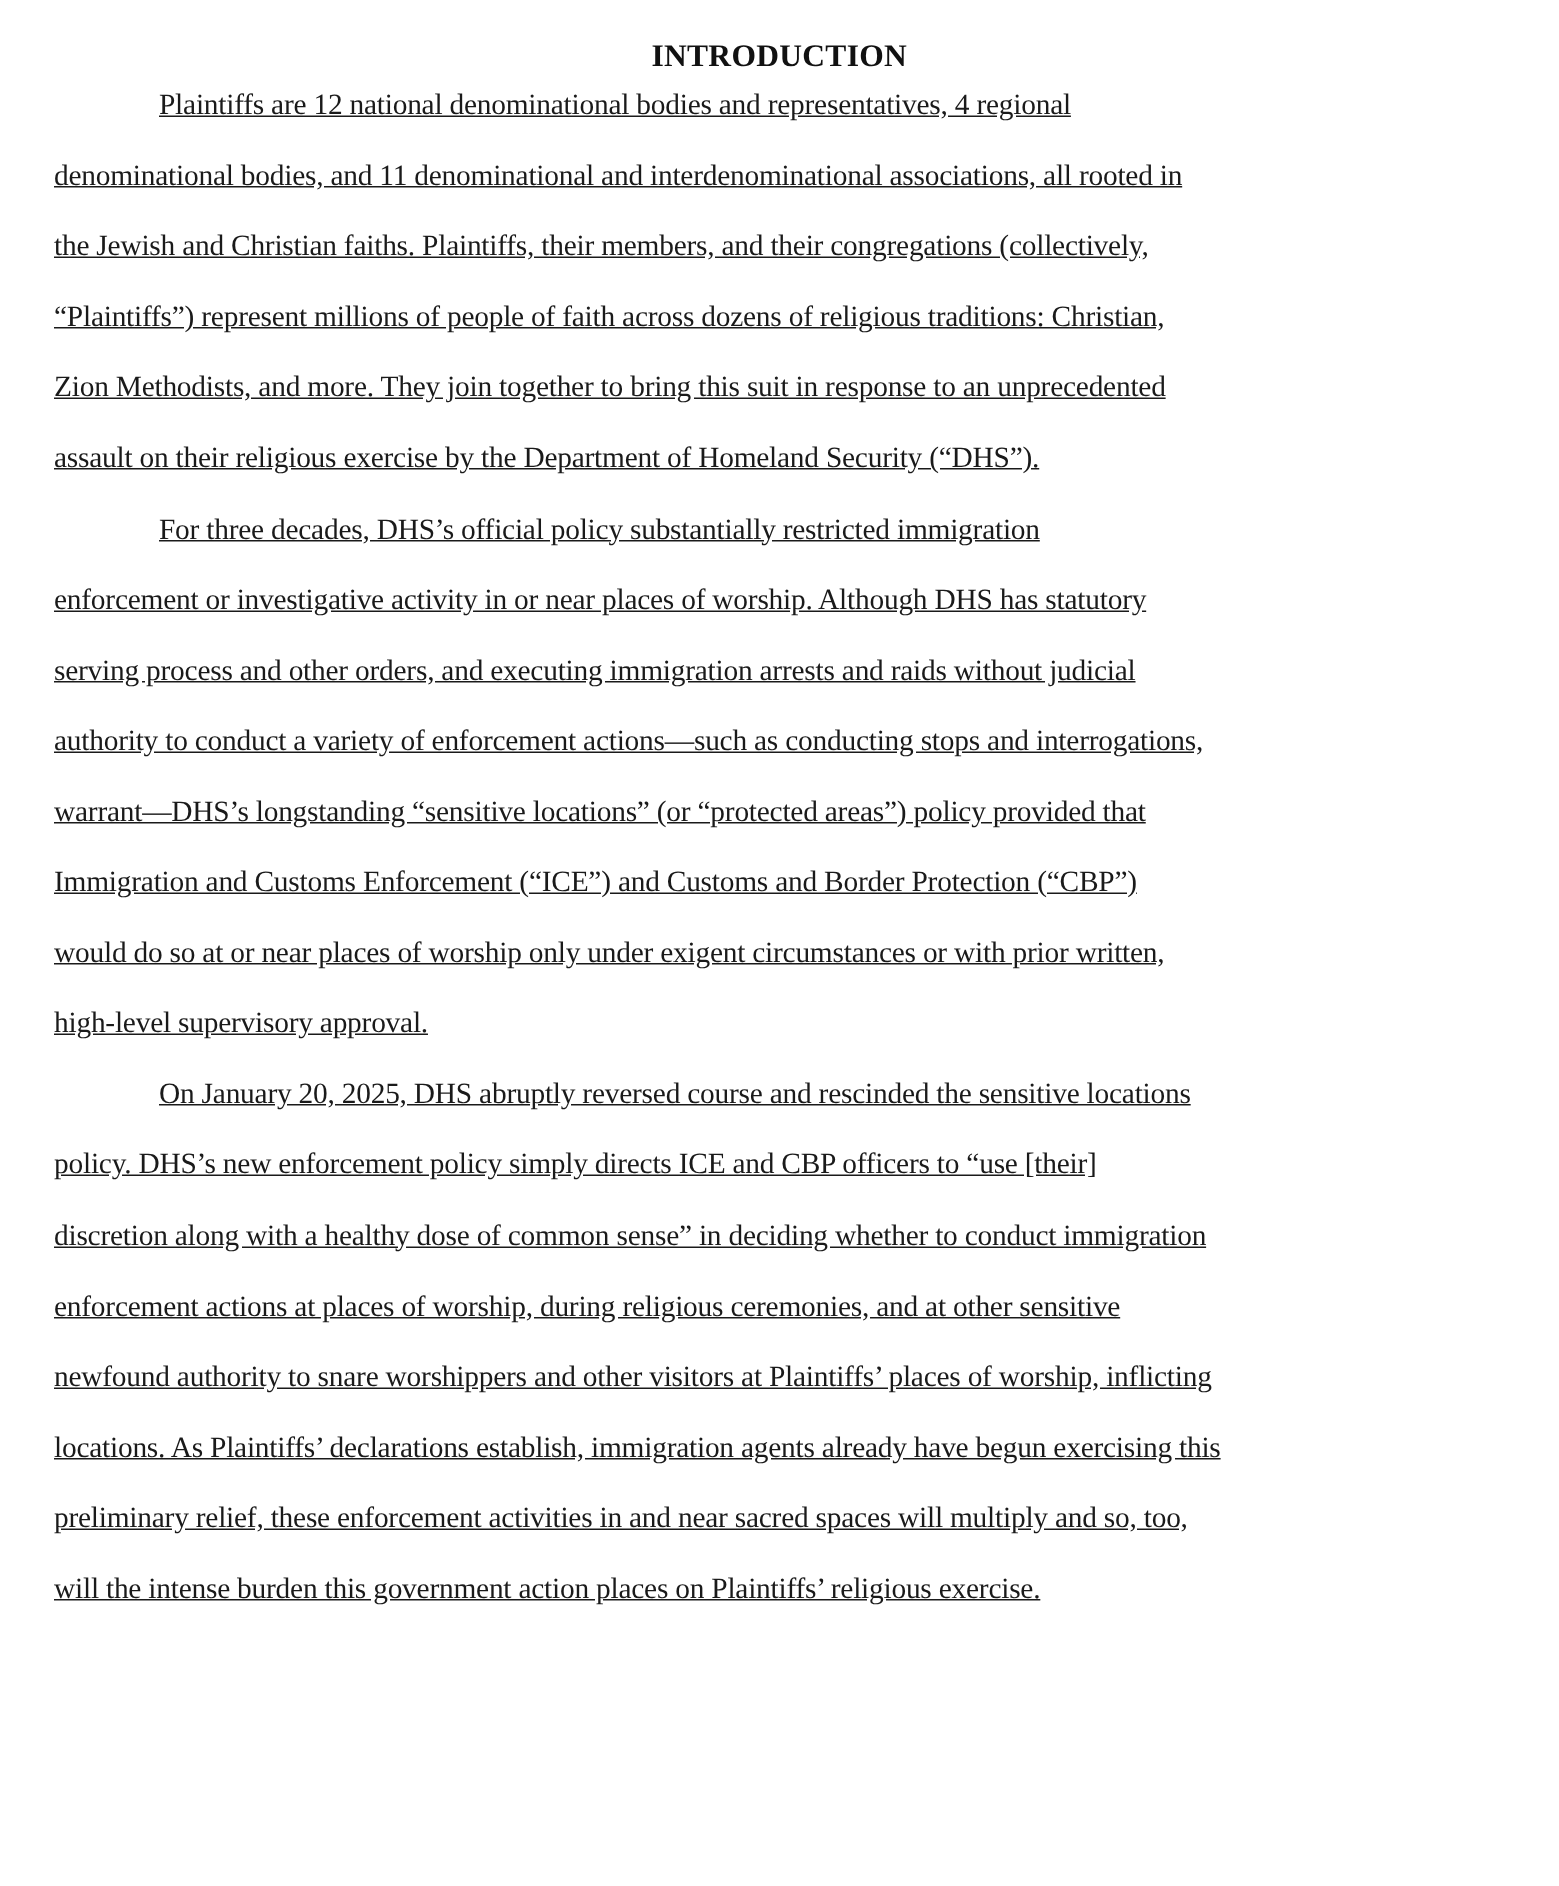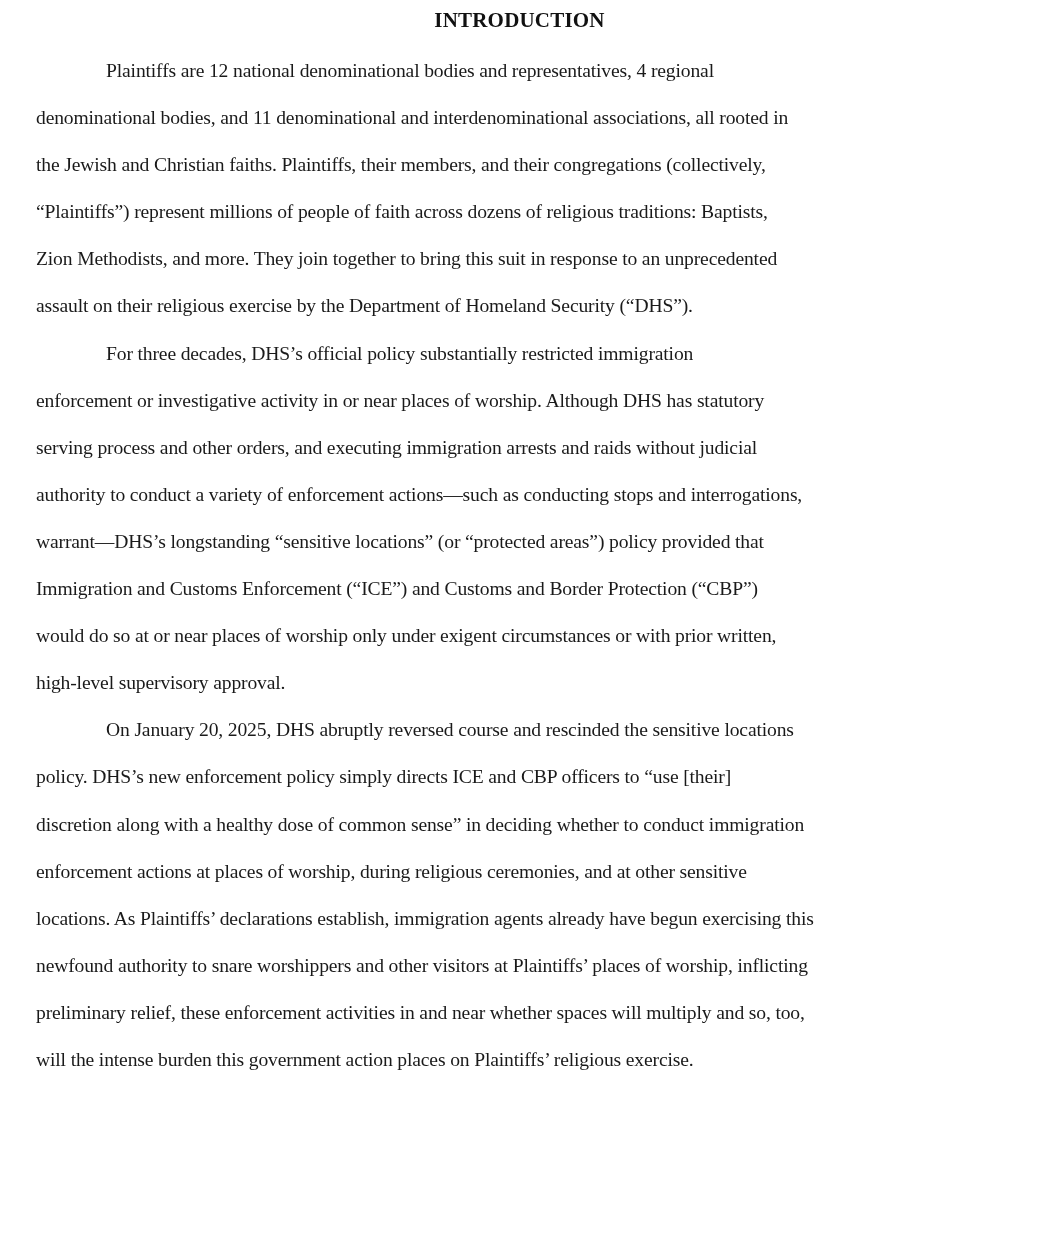"INTRODUCTION" .heading { top: 6px -> 23px }
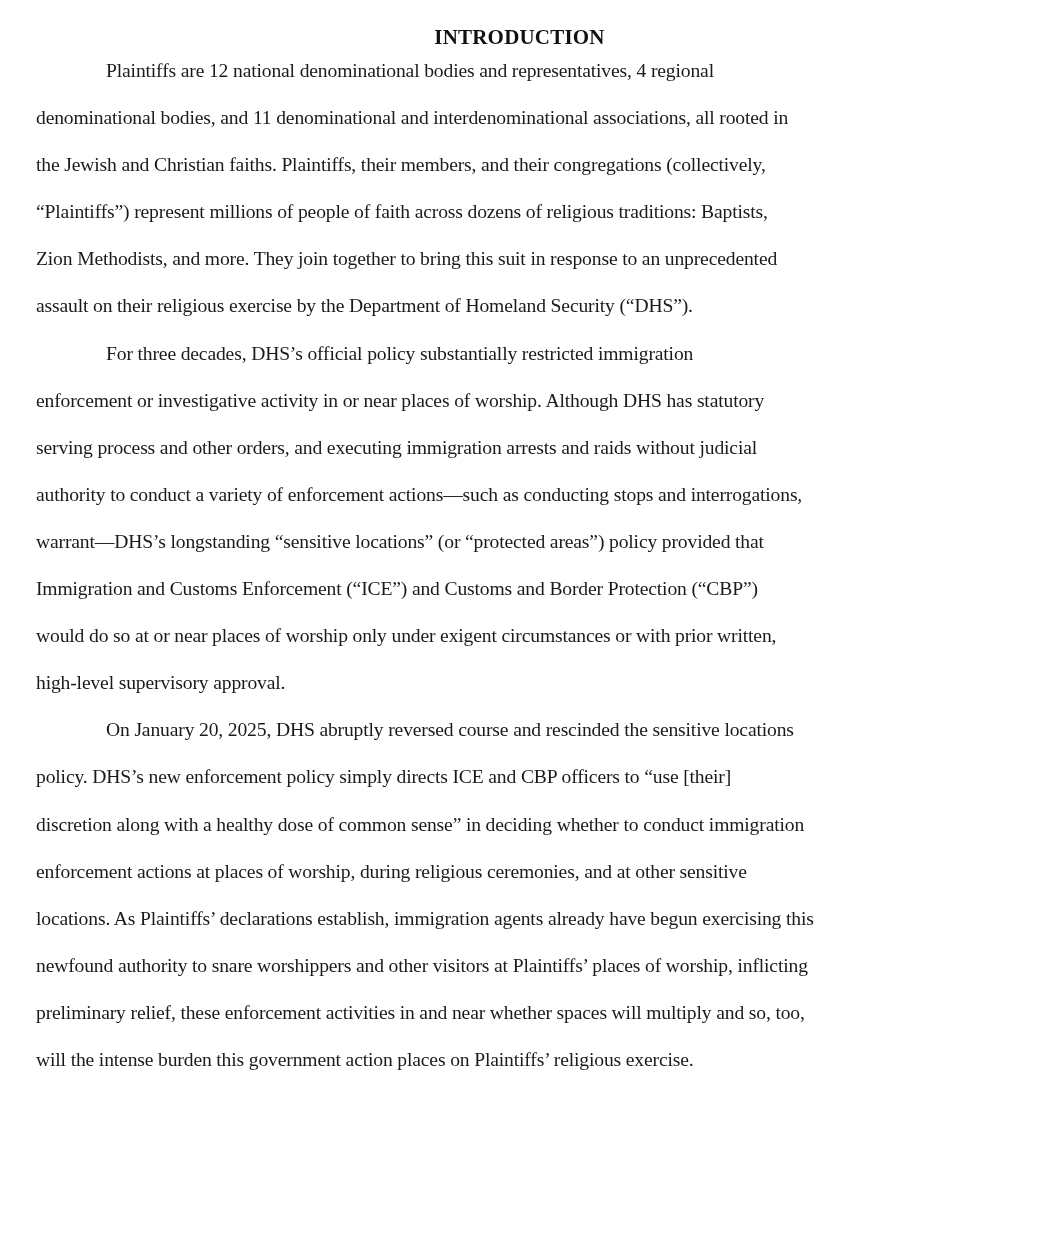"Plaintiffs are 12 national" .line { text-decoration: none -> underline }
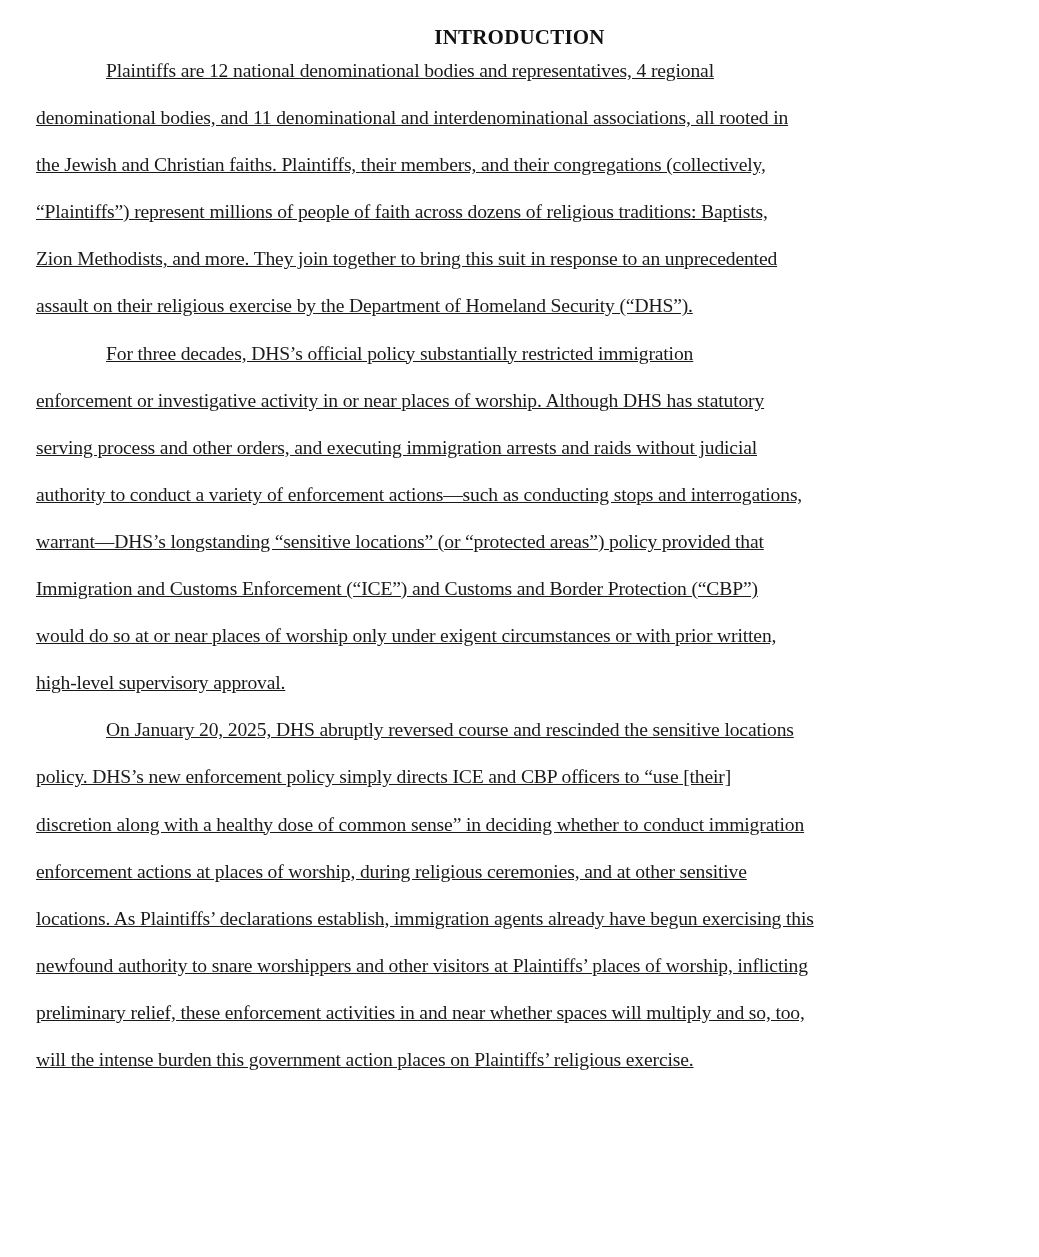"“Plaintiffs”) represent millions of" span.line { text: Baptists -> Christian }
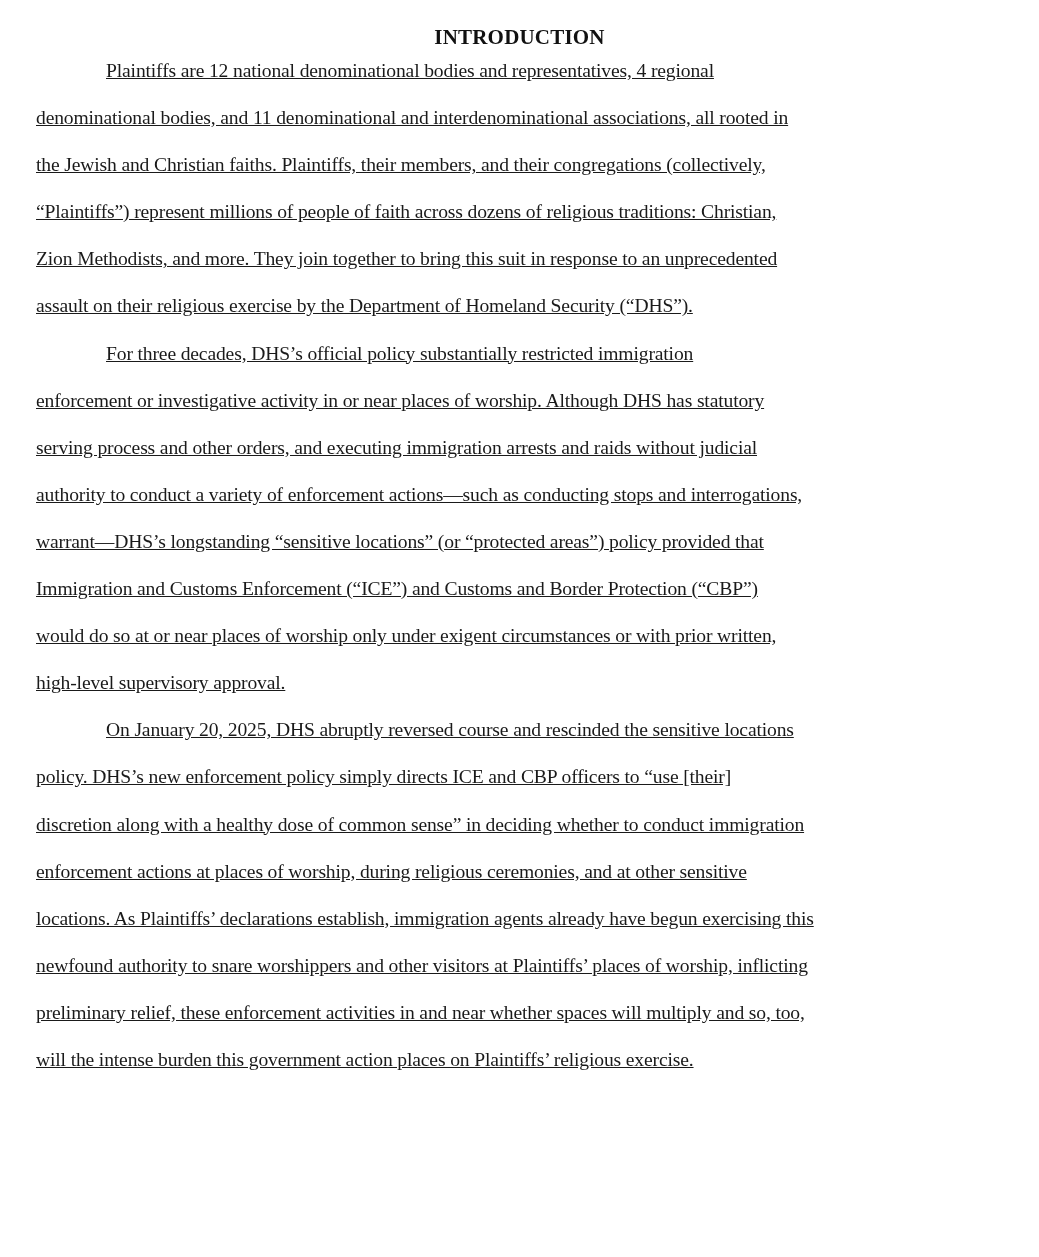"locations. As Plaintiffs’ declarations" span.line { order: before "newfound authority to snare worshippers" -> after "newfound authority to snare worshippers" }
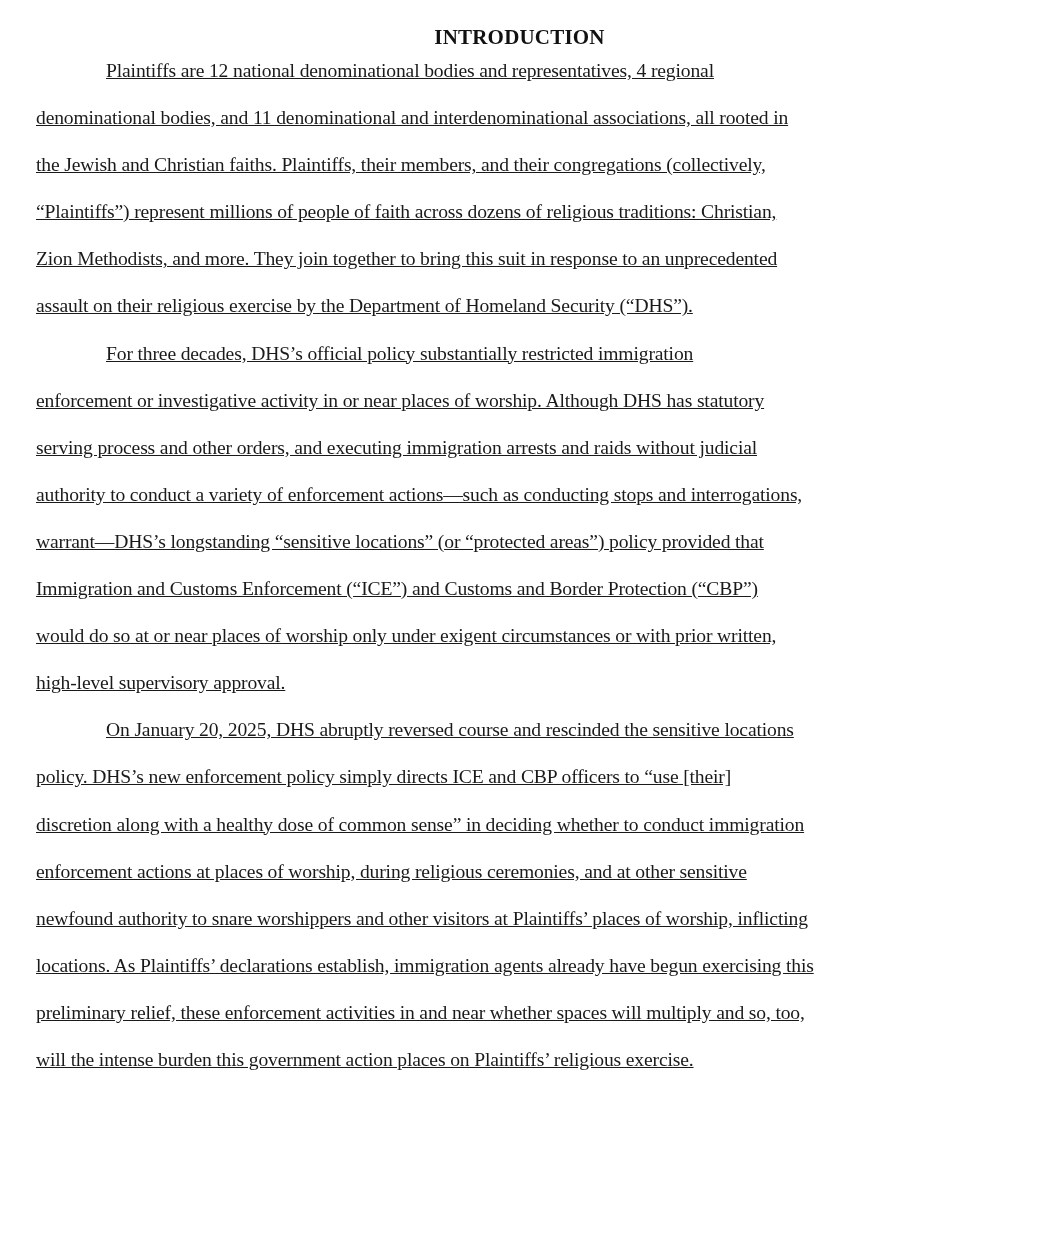"preliminary relief, these enforcement" span.line { text: whether -> sacred }
